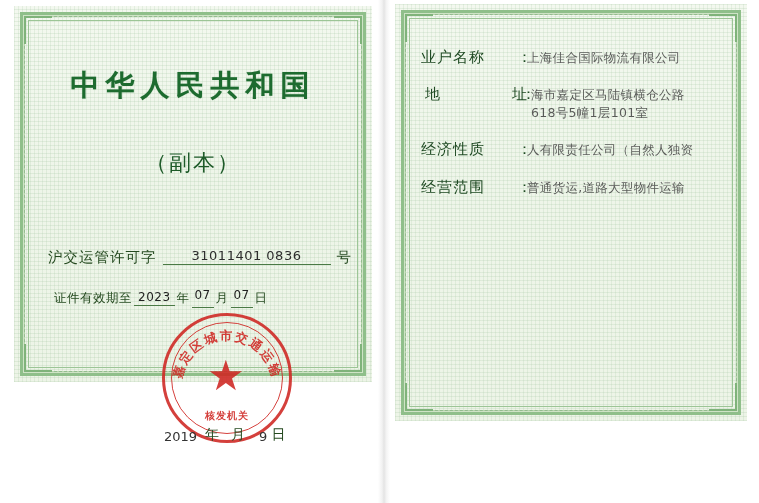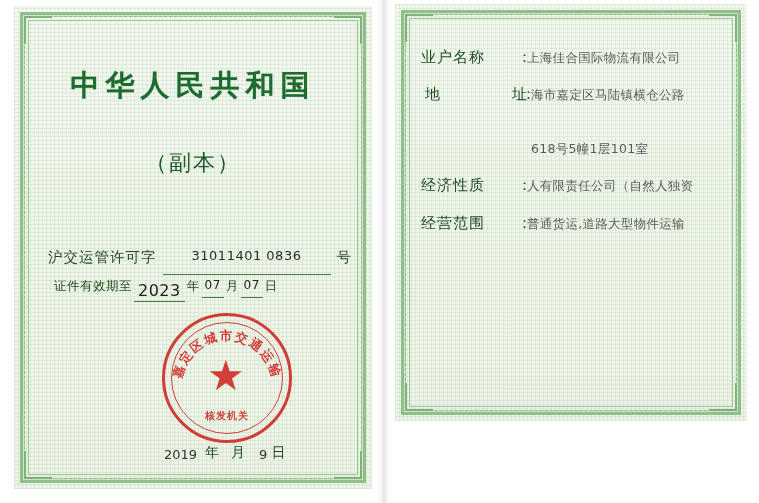"中华人民共和国" .page-left { height: 483px -> 376px }
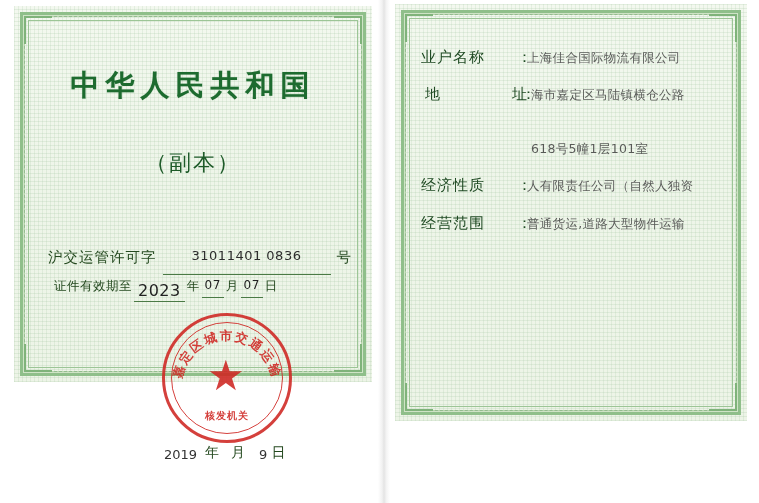"618号5幢1层101室" .field-value .line2 { margin-top: 36px -> none }
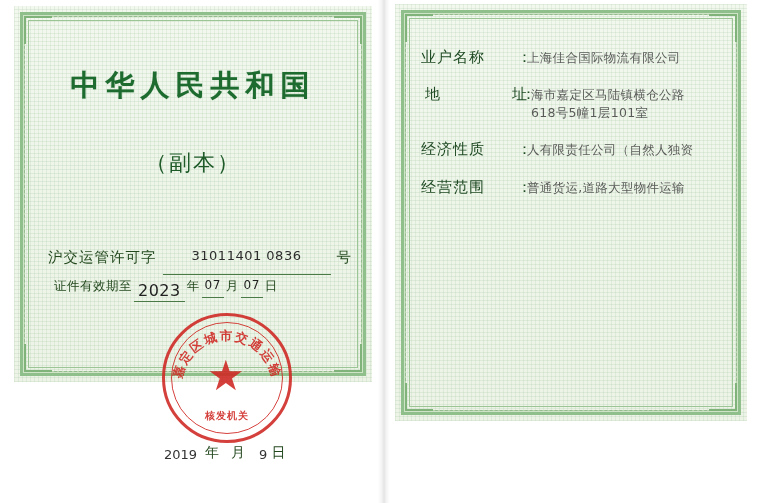"31011401 0836" .lic-no-blank { padding-bottom: 11px -> 1px }
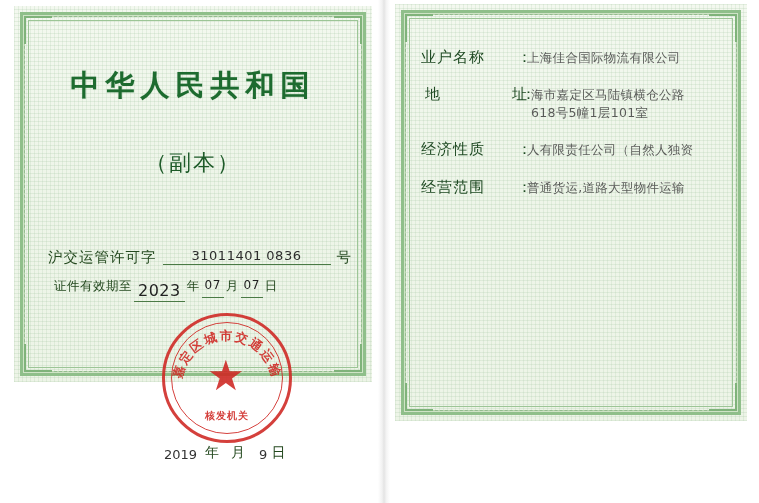"证件有效期至" .valid-row { align-items: flex-start -> center }
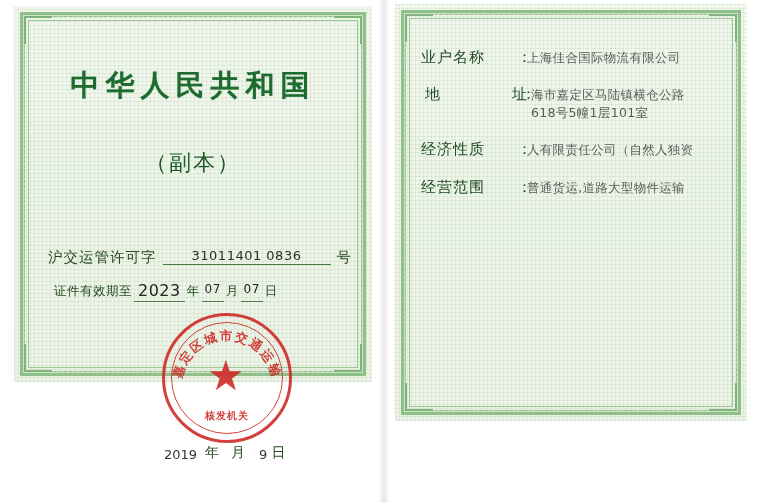"2023" .valid-row .v-val { font-size: 16px -> 12px; margin: 3px 2px -> 12px 2px }
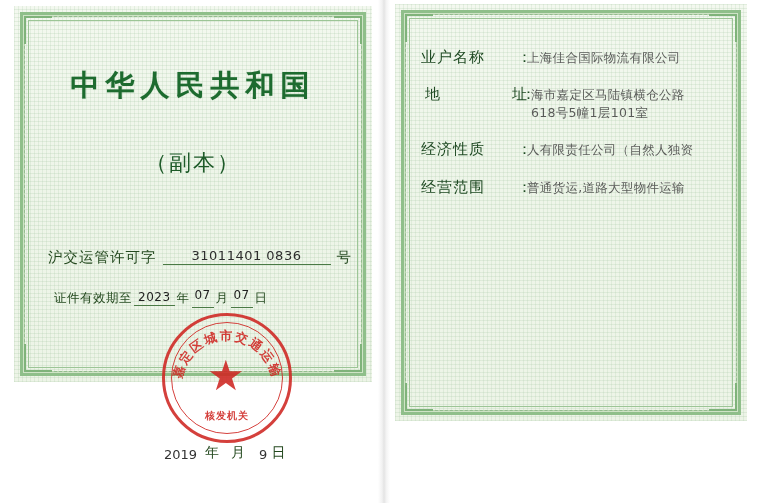"2019" .issue-date-row { top: 438px -> 420px }
